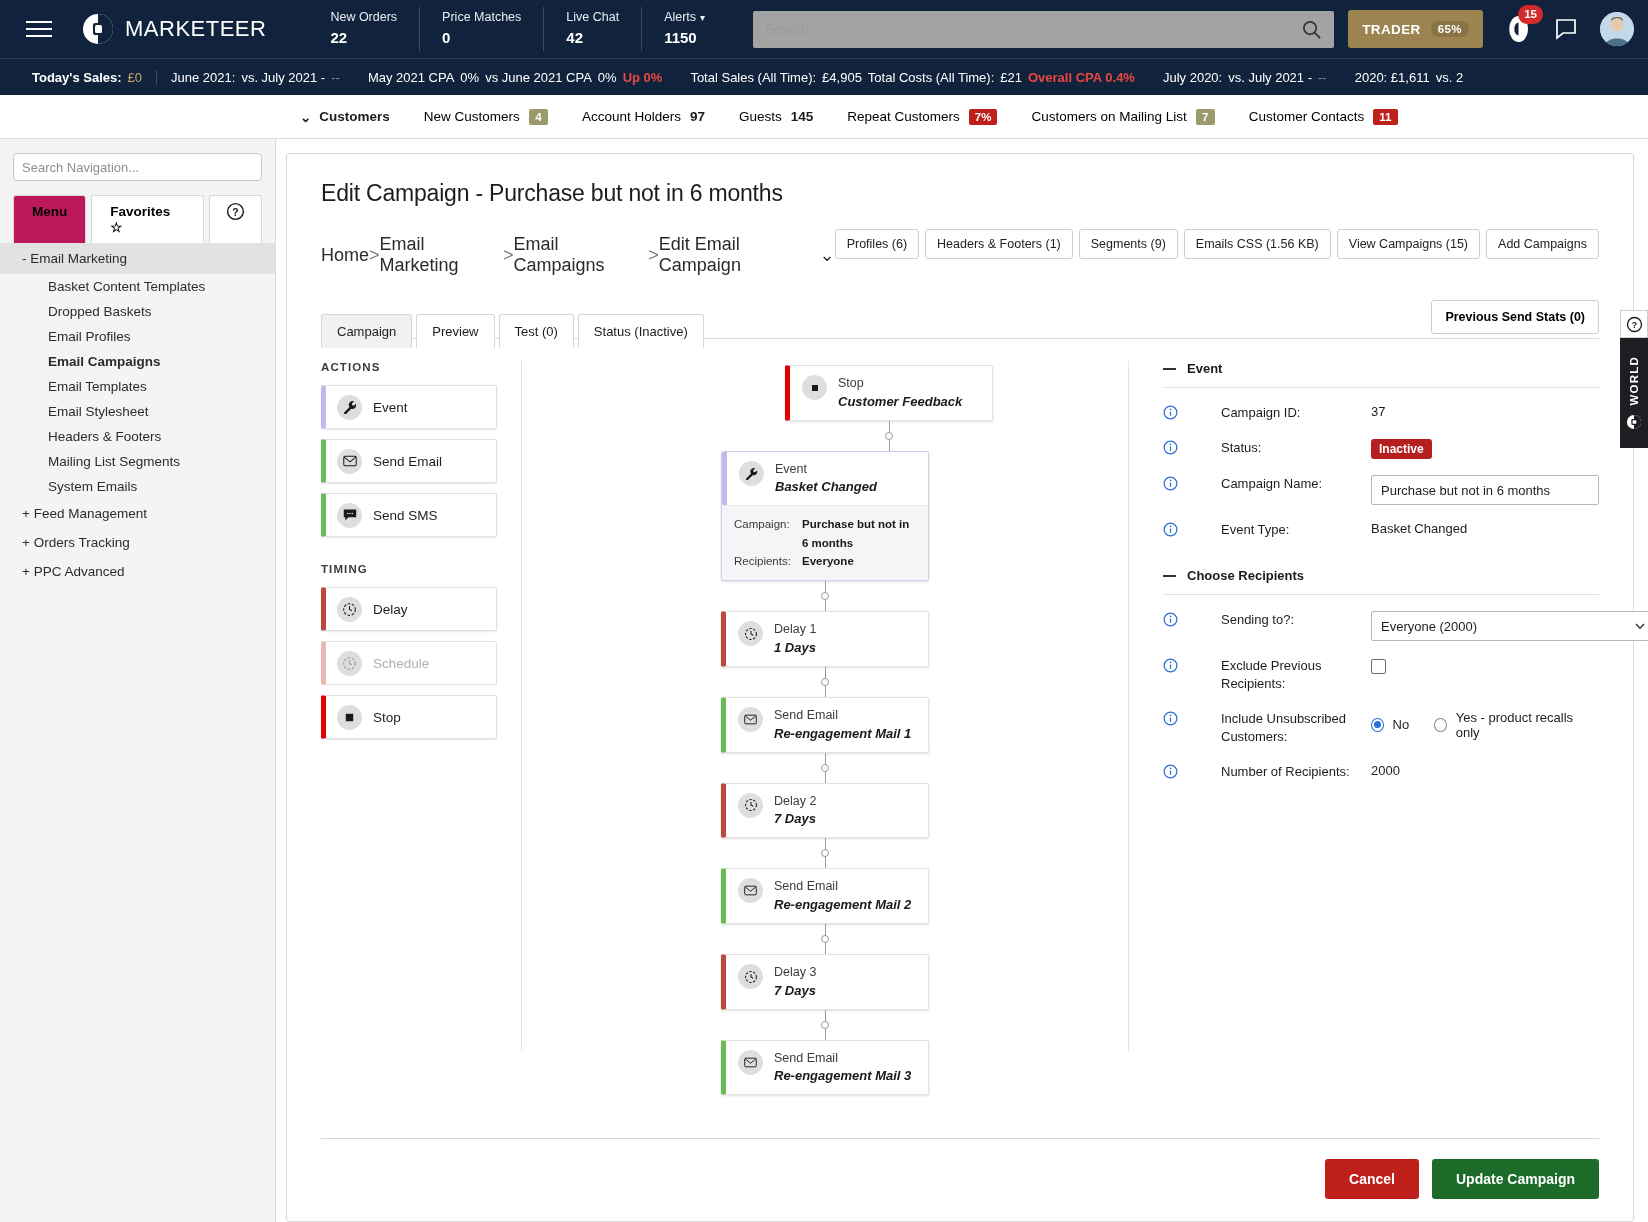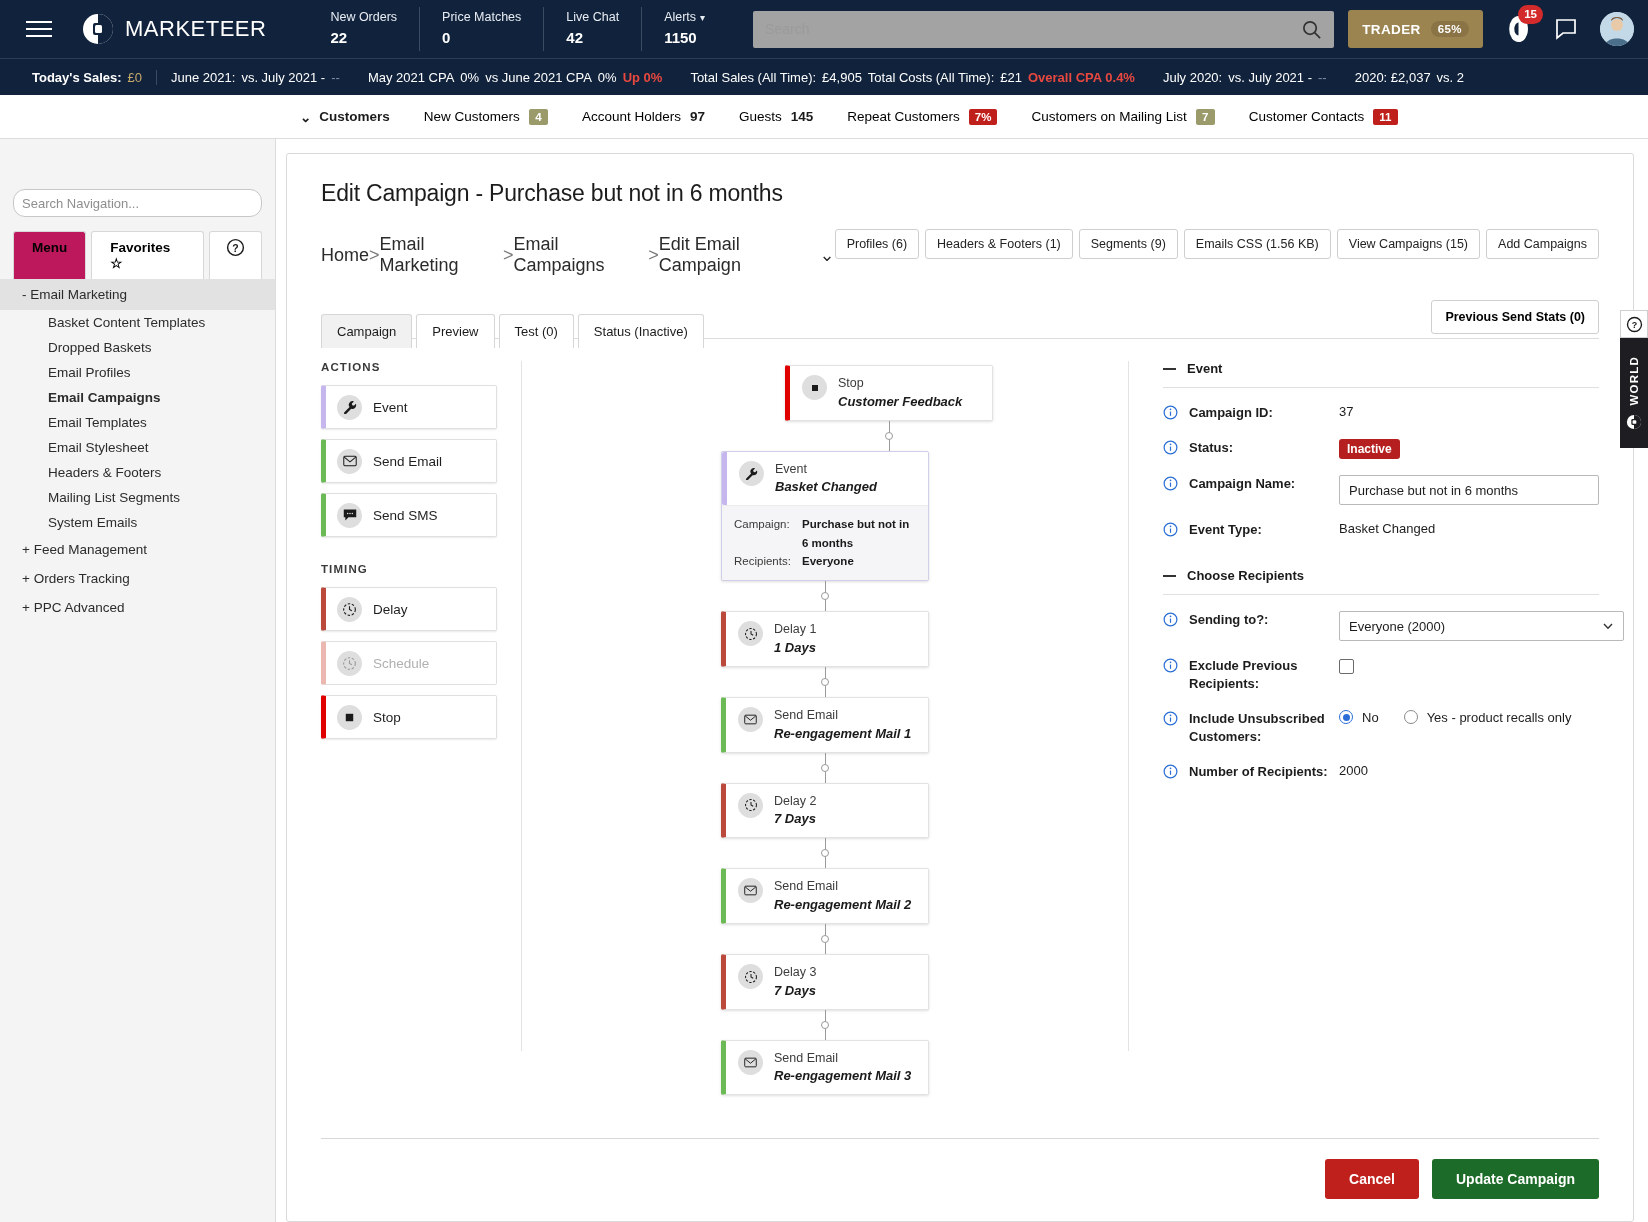"2020: £2,037" span { text: £2,037 -> £1,611 }
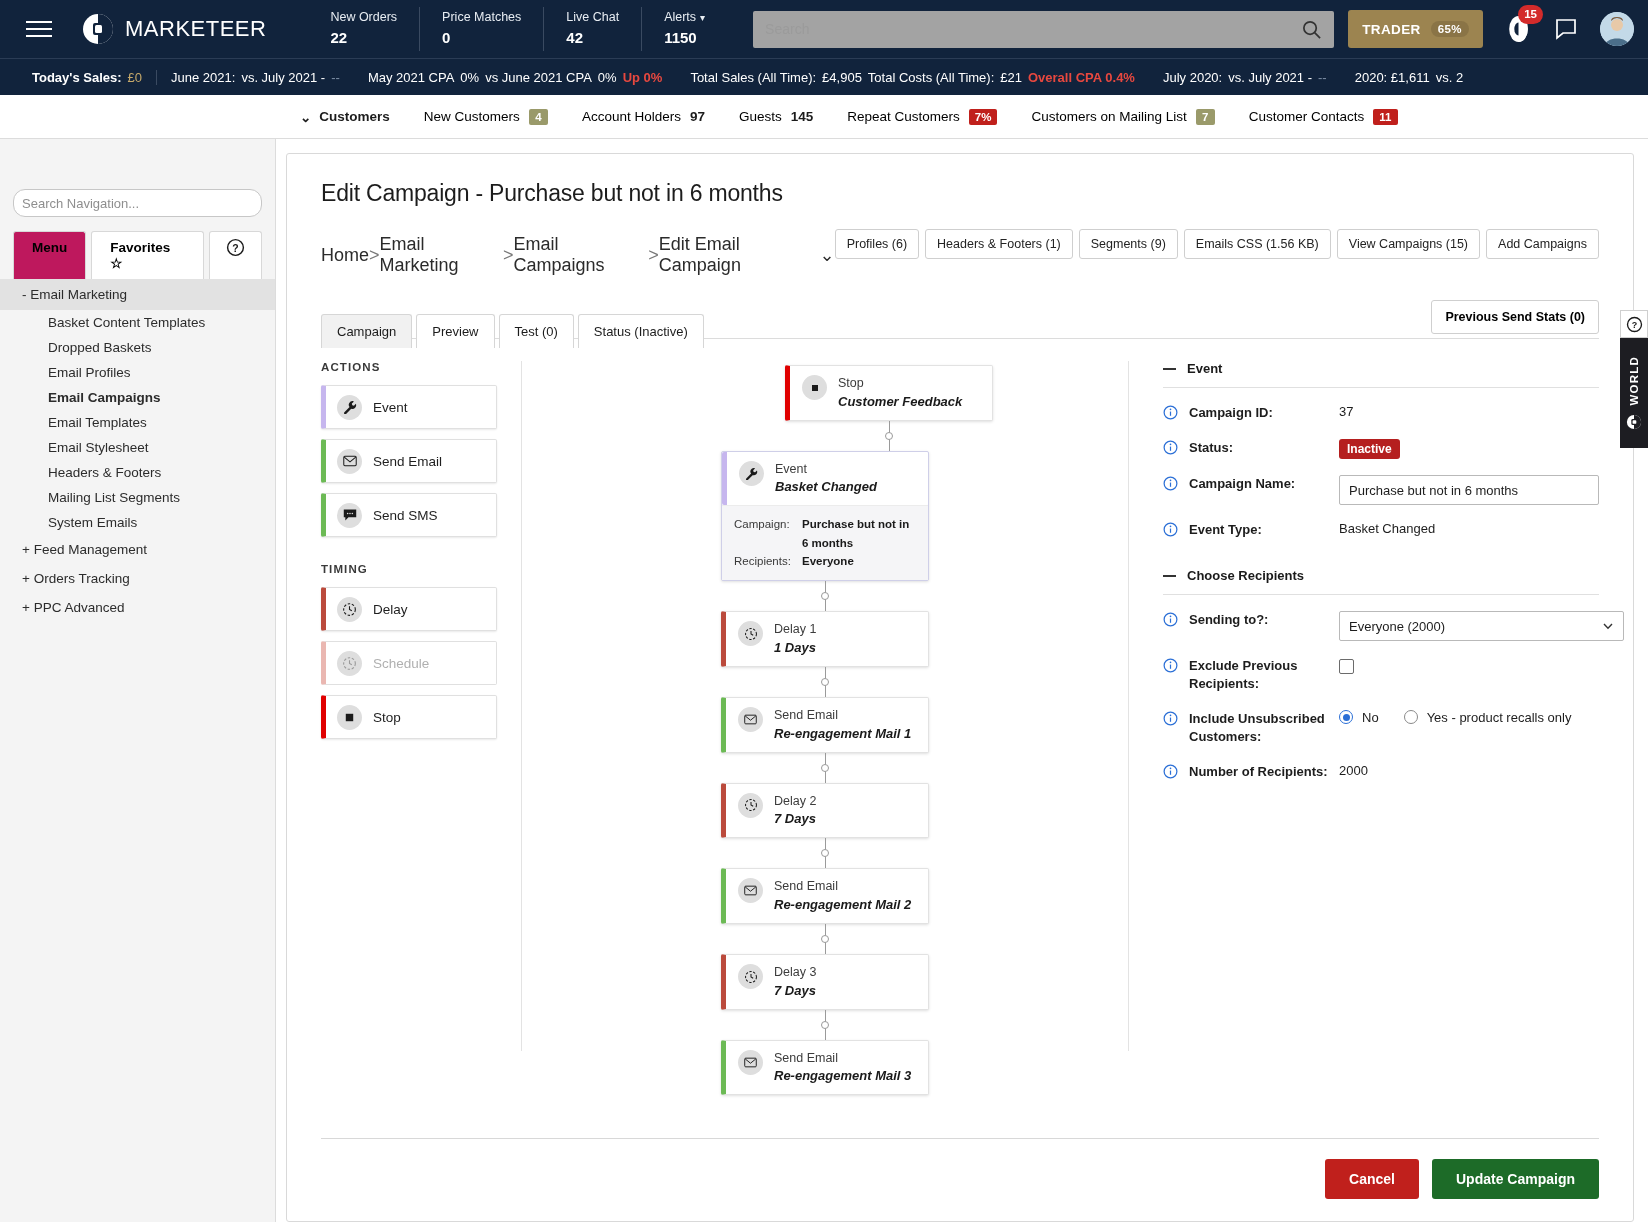"Search Navigation..." .navsearch { border-radius: 12px -> 4px; margin-top: 36px -> none }
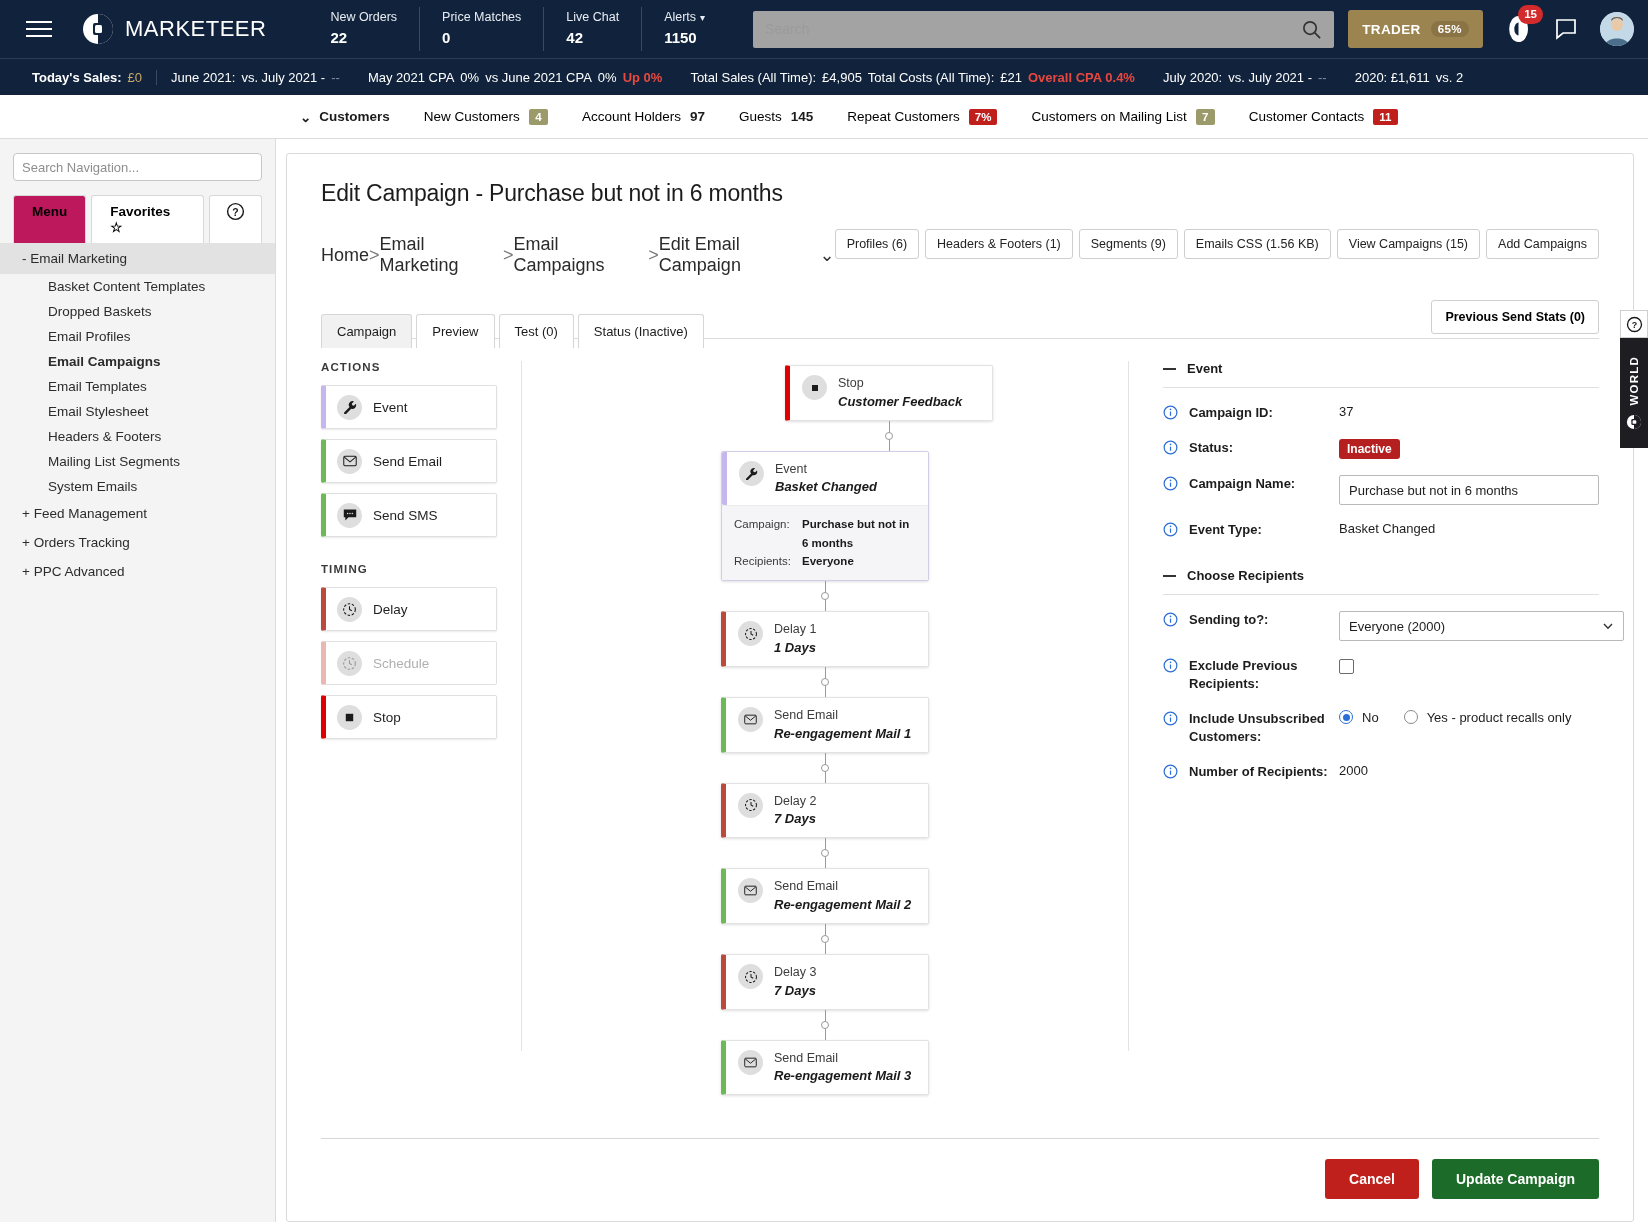"Campaign ID:" .frow .flbl { font-weight: bold -> normal; margin-left: none -> 32px }
